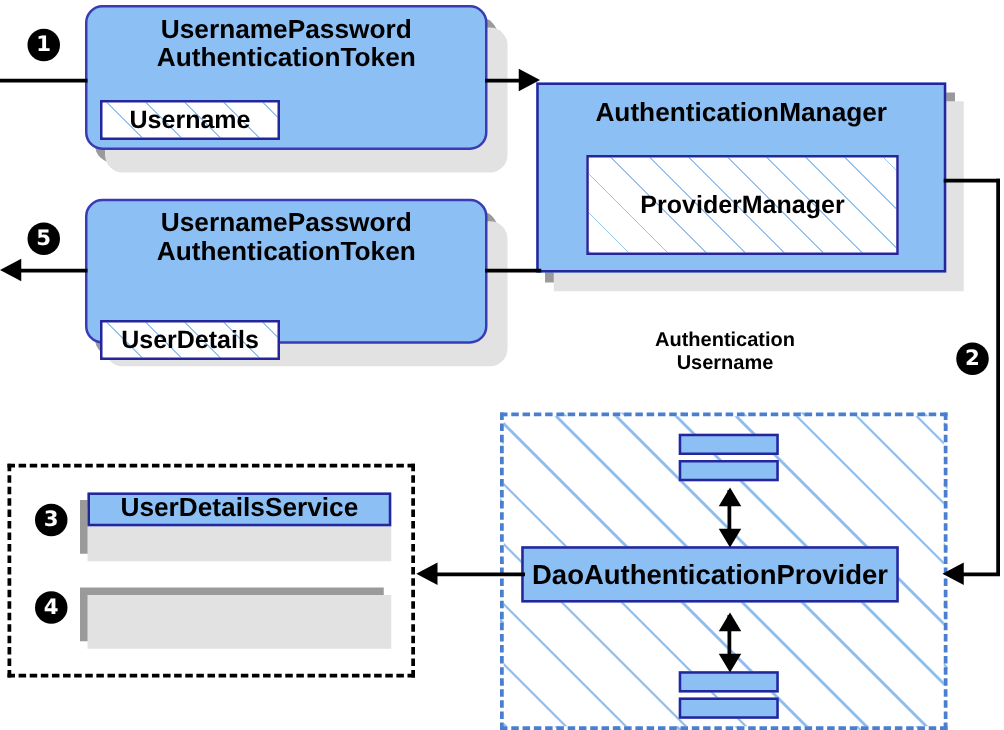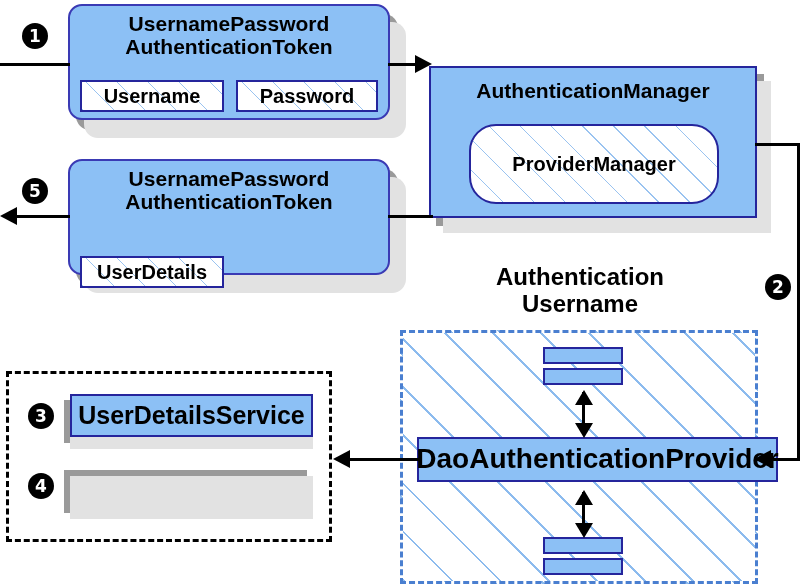"Password" div.hatchbox { html: <div> <span>Password</span> </div> -> none }
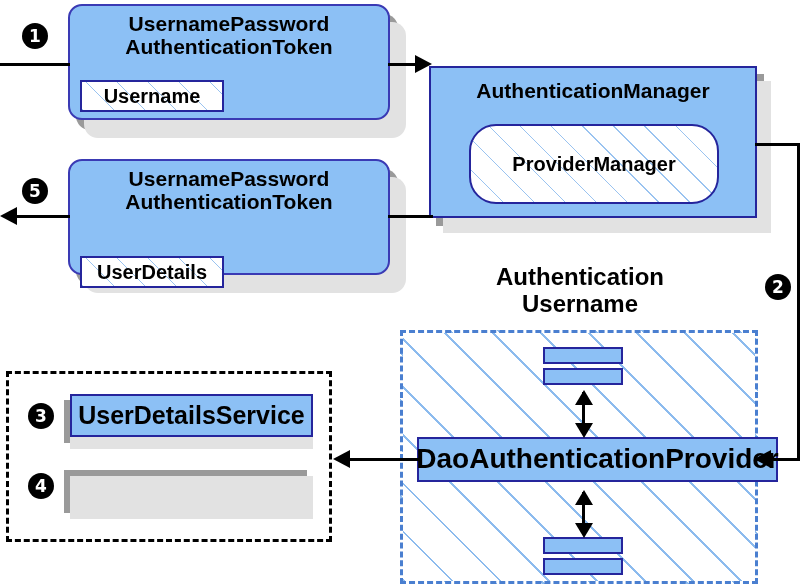"ProviderManager" div.hatchbox { border-radius: 27px -> none }
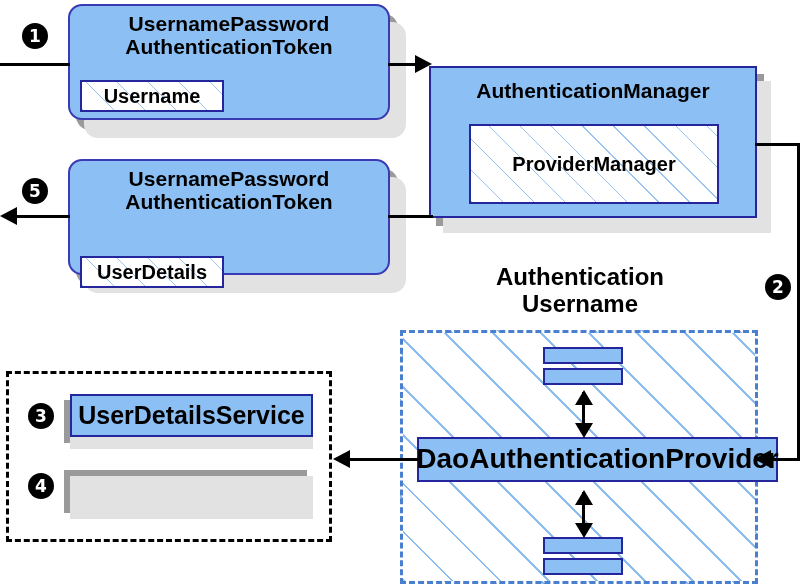"Authentication" div.label { font-size: 24px -> 16px }
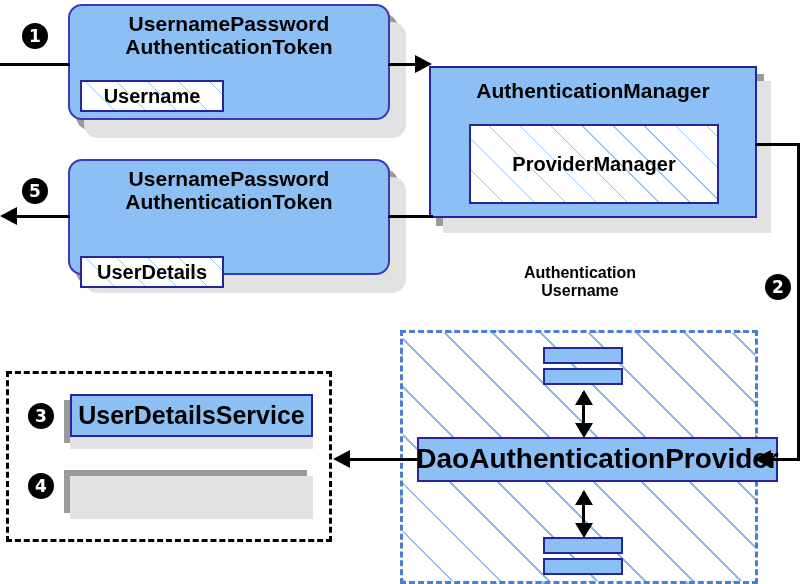"UserDetailsService" div.node { font-size: 25px -> 21px; height: 43px -> 27px }
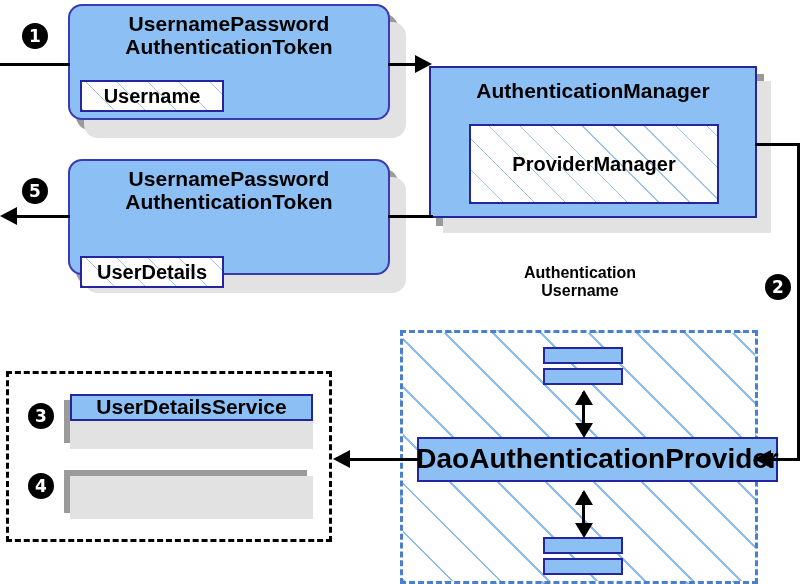"DaoAuthenticationProvider" div.node { font-size: 28px -> 22px; width: 361px -> 302px }
